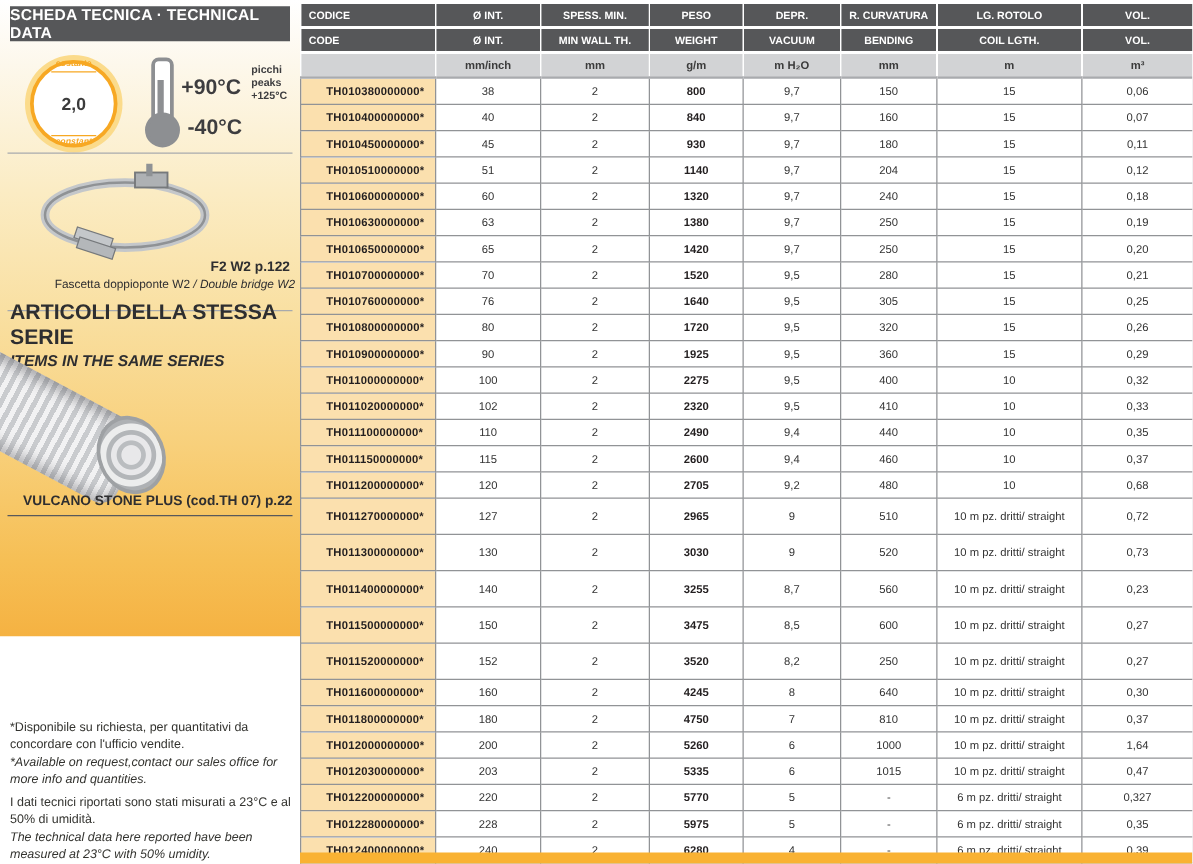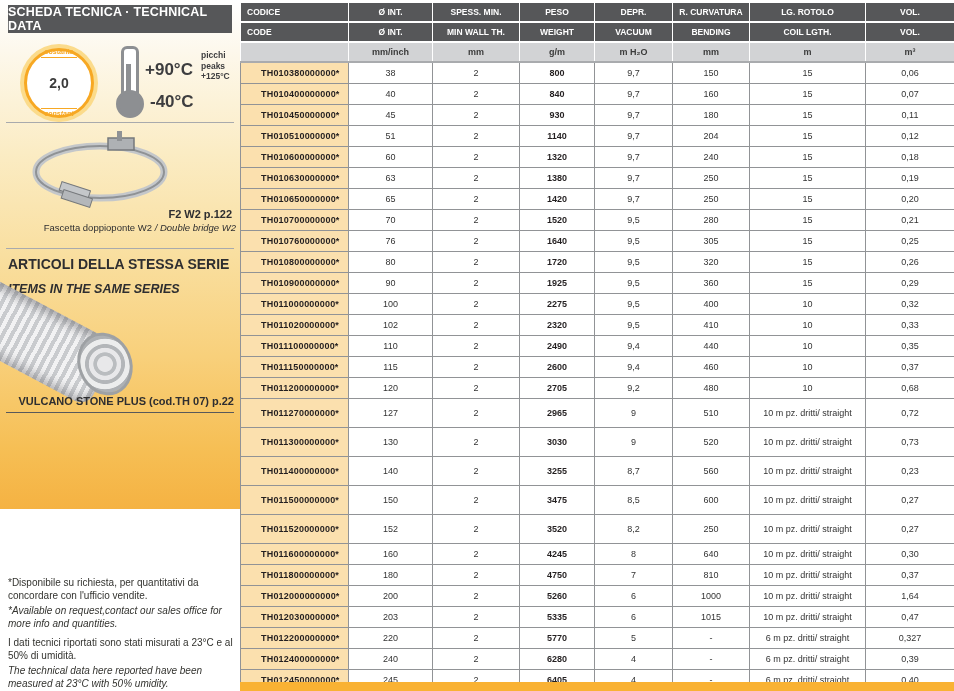"ARTICOLI DELLA STESSA SERIE" .series-h1 { font-size: 14px -> 17px; top: 256px -> 240px }
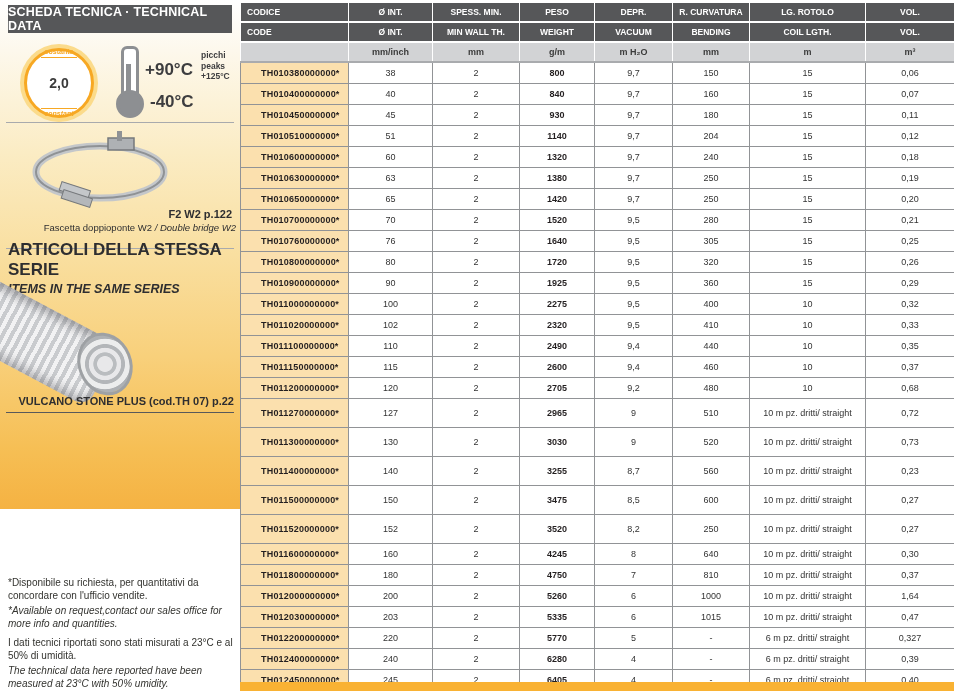"TH012280000000*" tr { html: none -> <tr> <td>TH012280000000*</td> <td>228</td> <td>2</td> <td>5975</td> <td>5</td> <td>-</td> <td>6 m pz. dritti/ straight</td> <td>0,35</td> </tr> }
